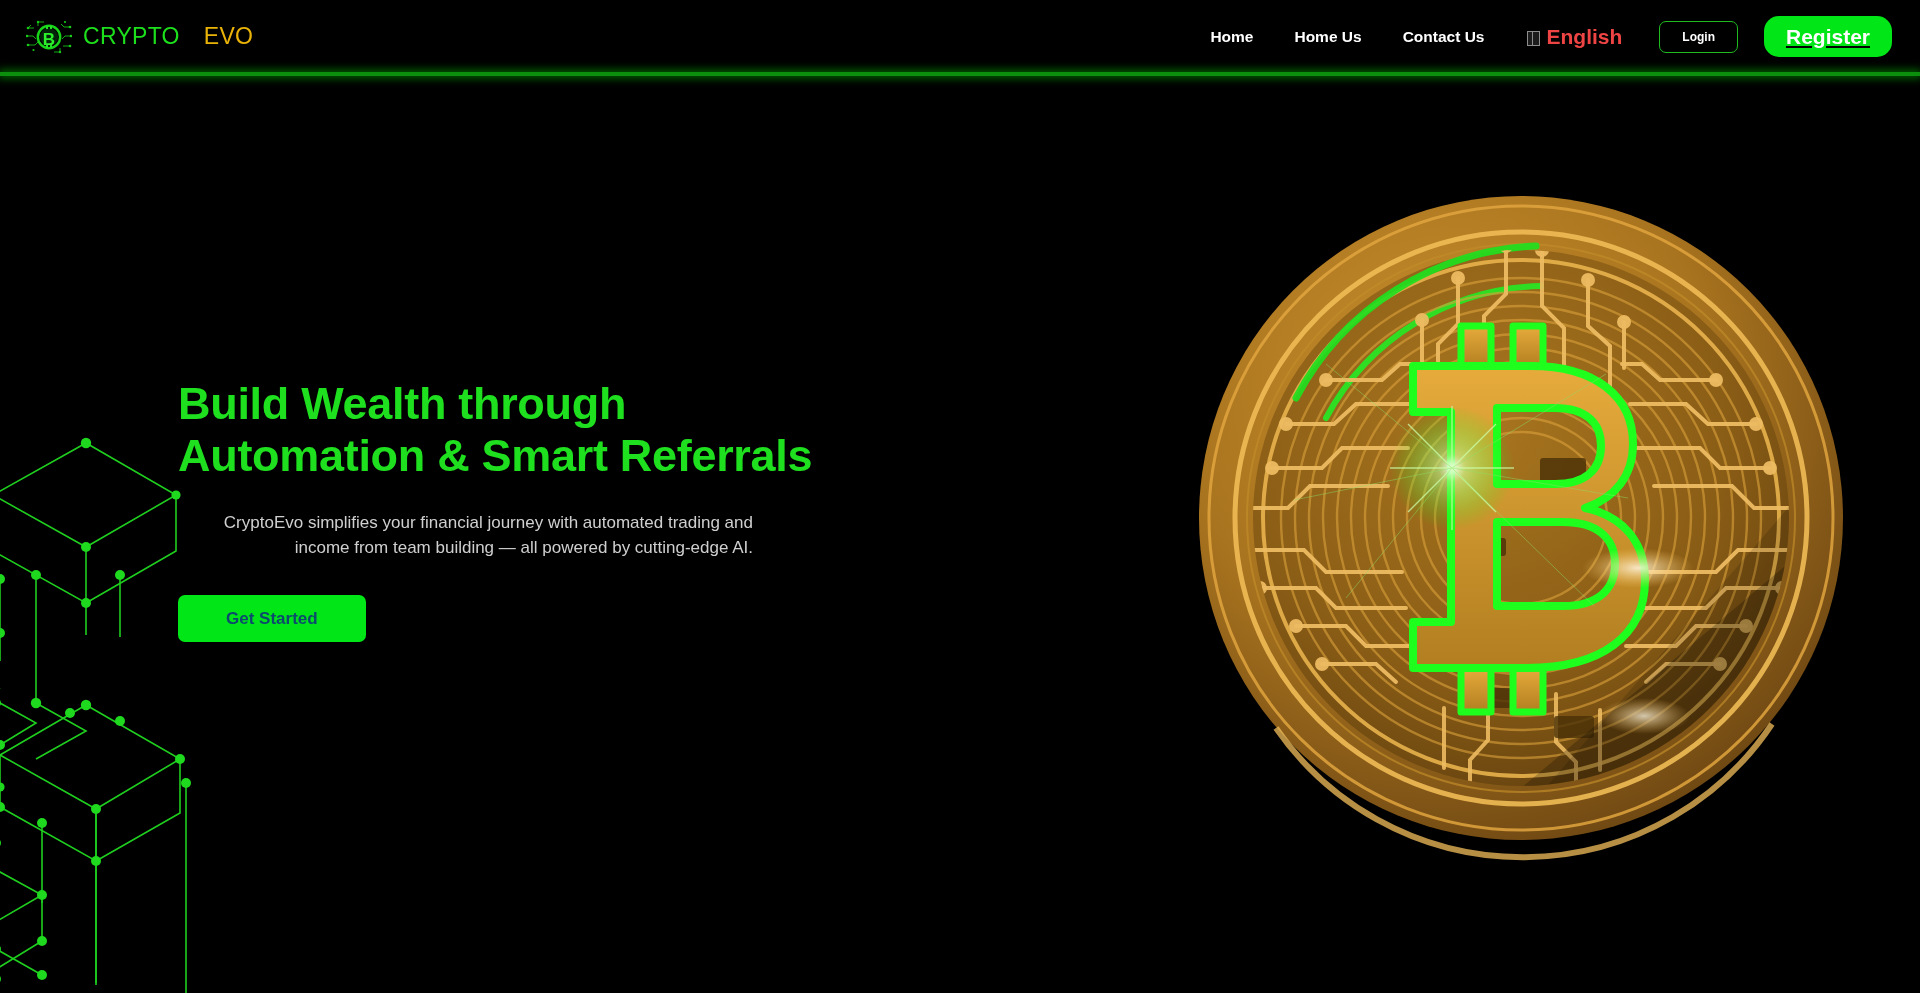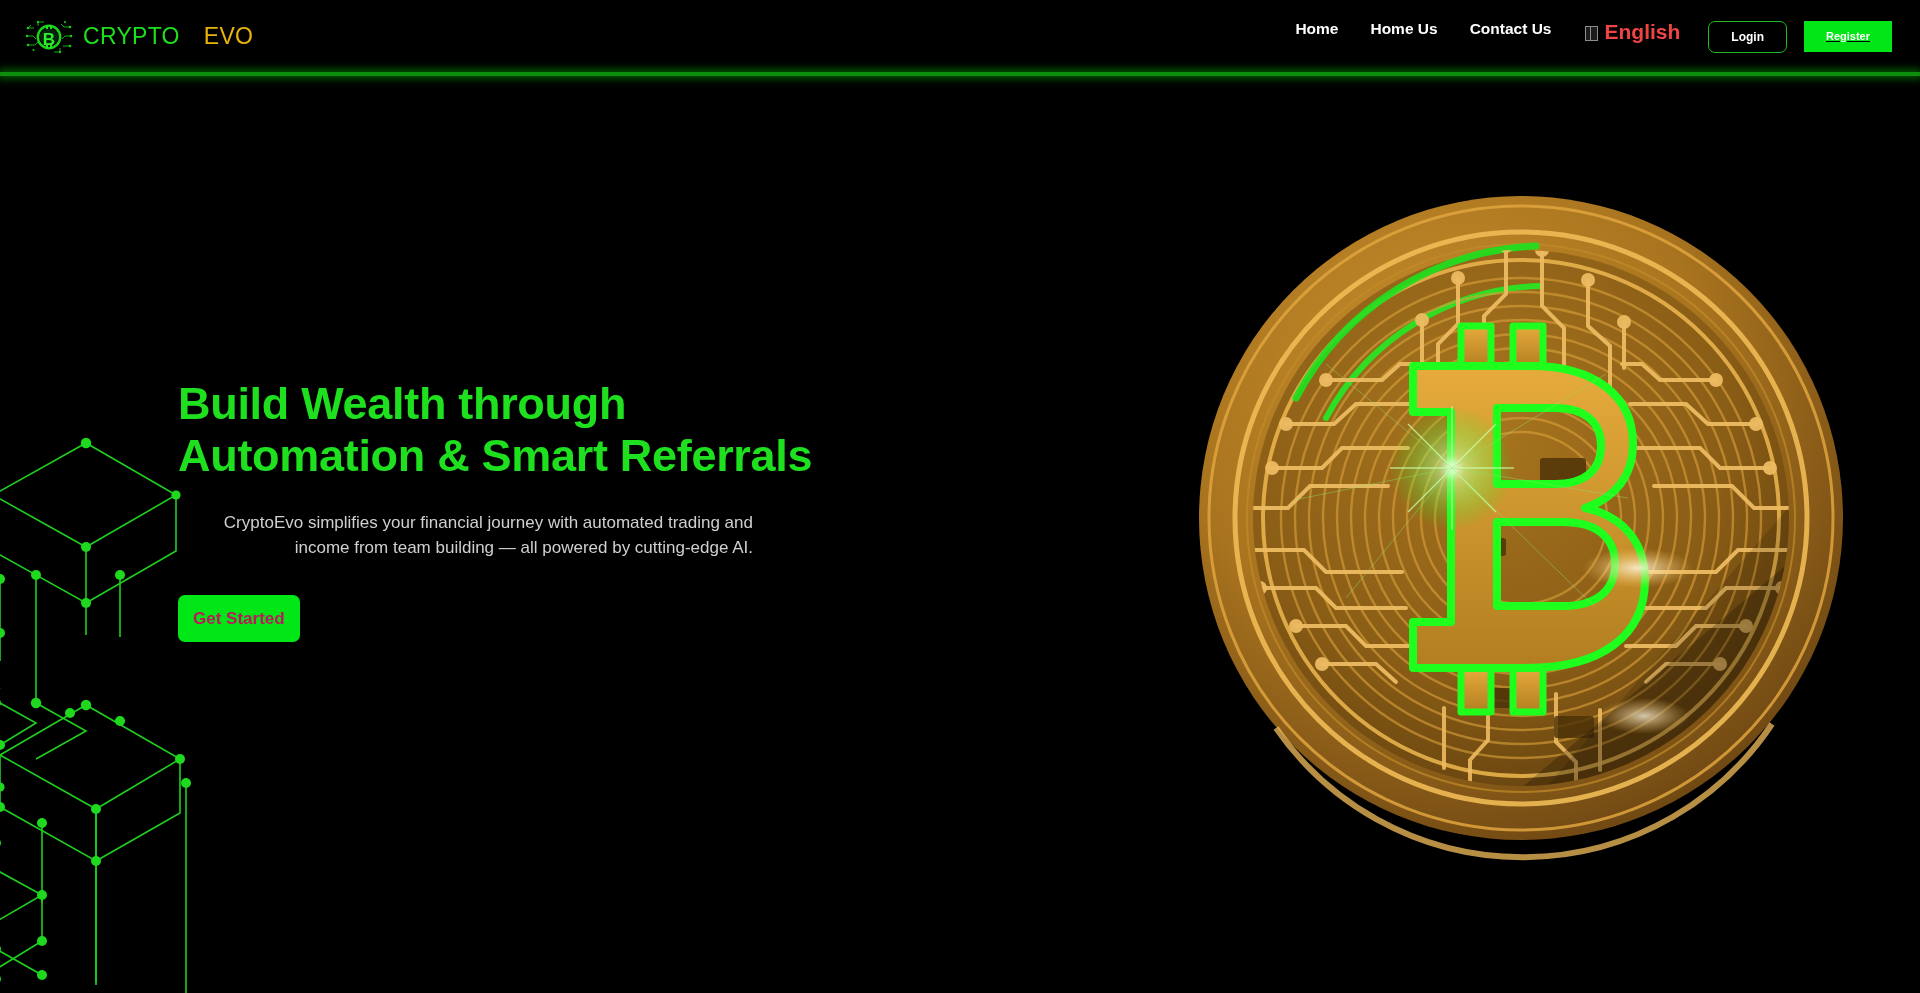"Home" .nav { align-items: flex-start -> center; gap: 0 -> 9px }
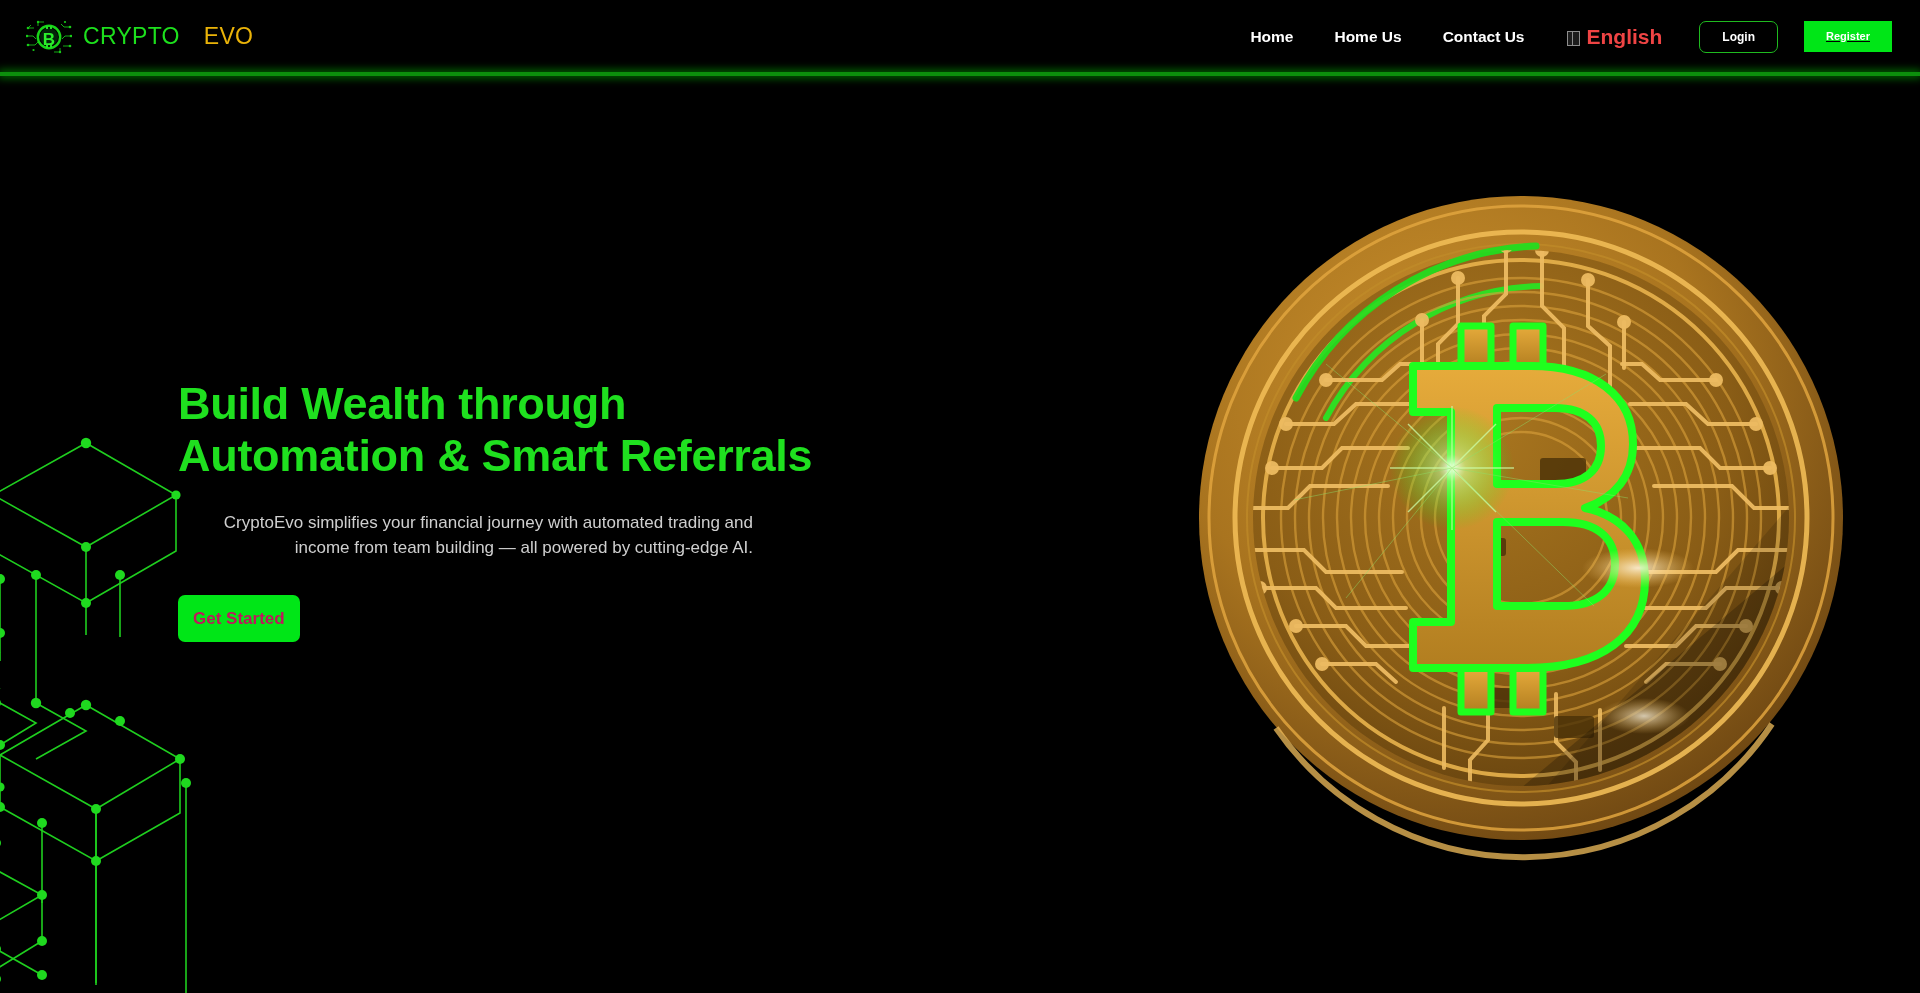"Register" .btn-register { border-radius: 0 -> 15px; font-size: 11px -> 21px }
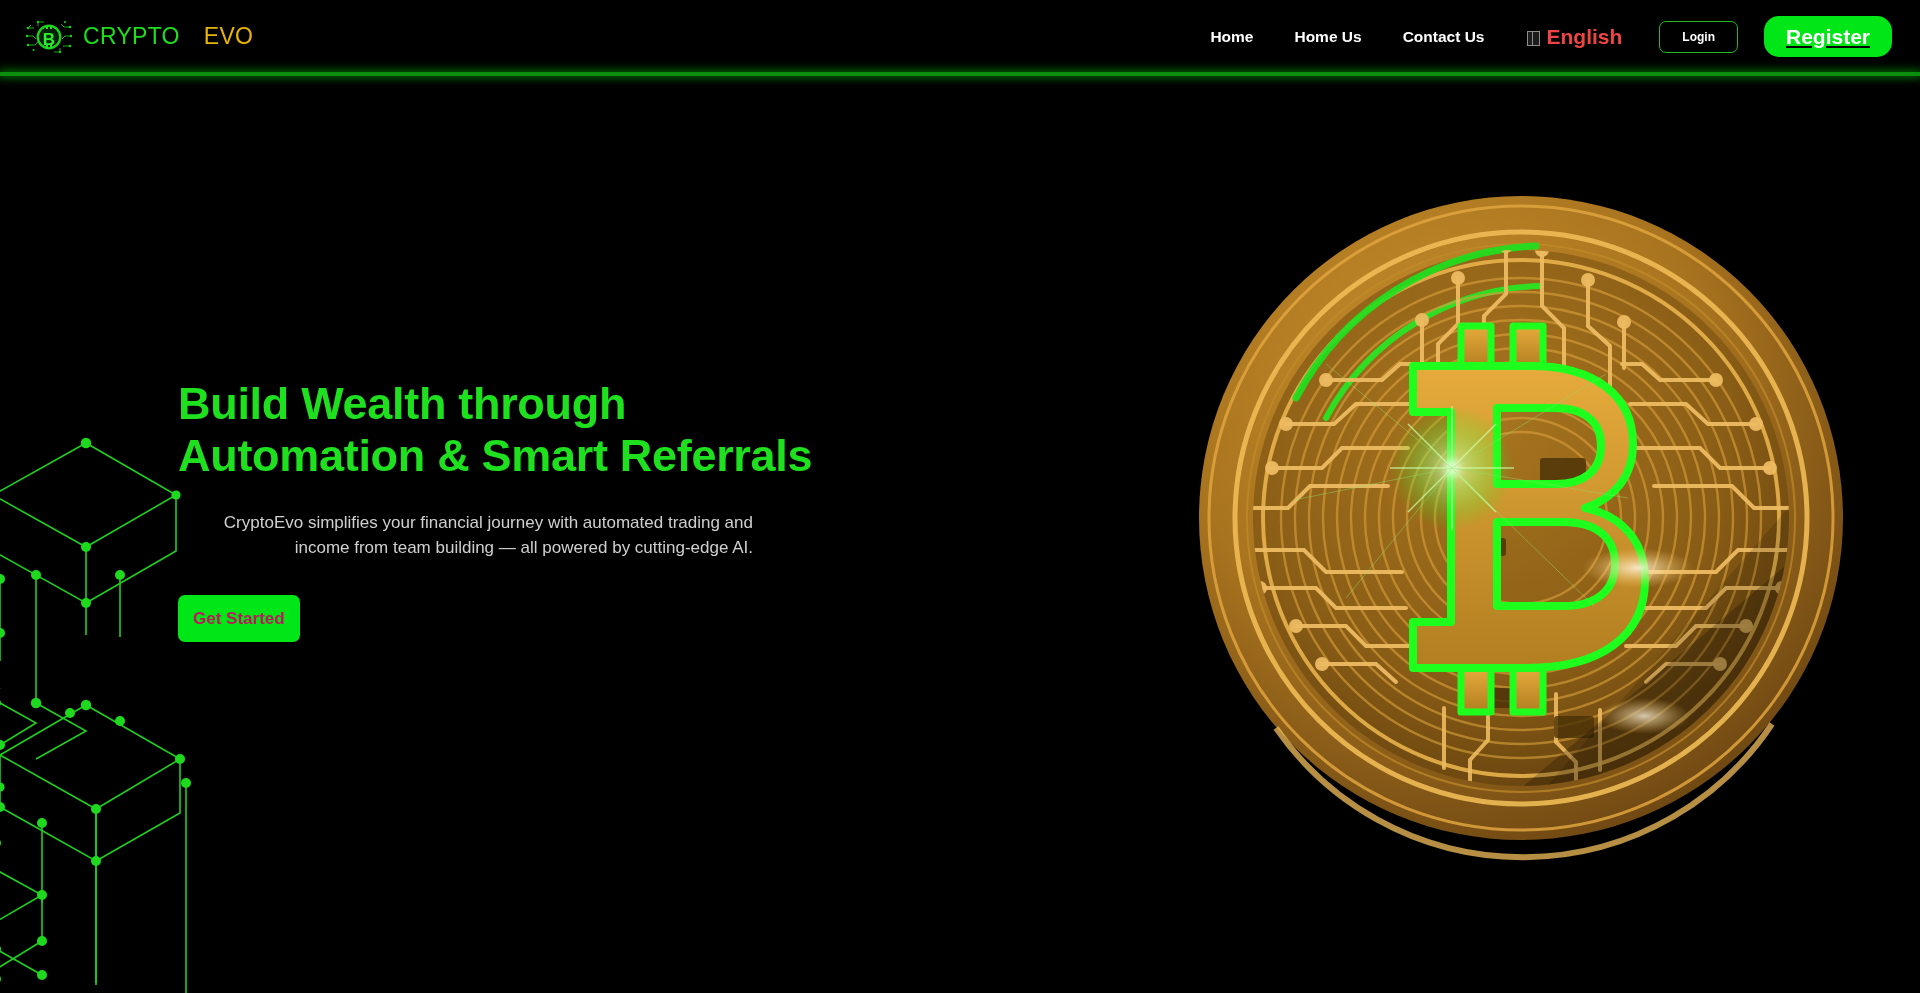"Get Started" .btn-started { color: #be185d -> #0c4a6e; padding: 15px 15px -> 15px 48px }
